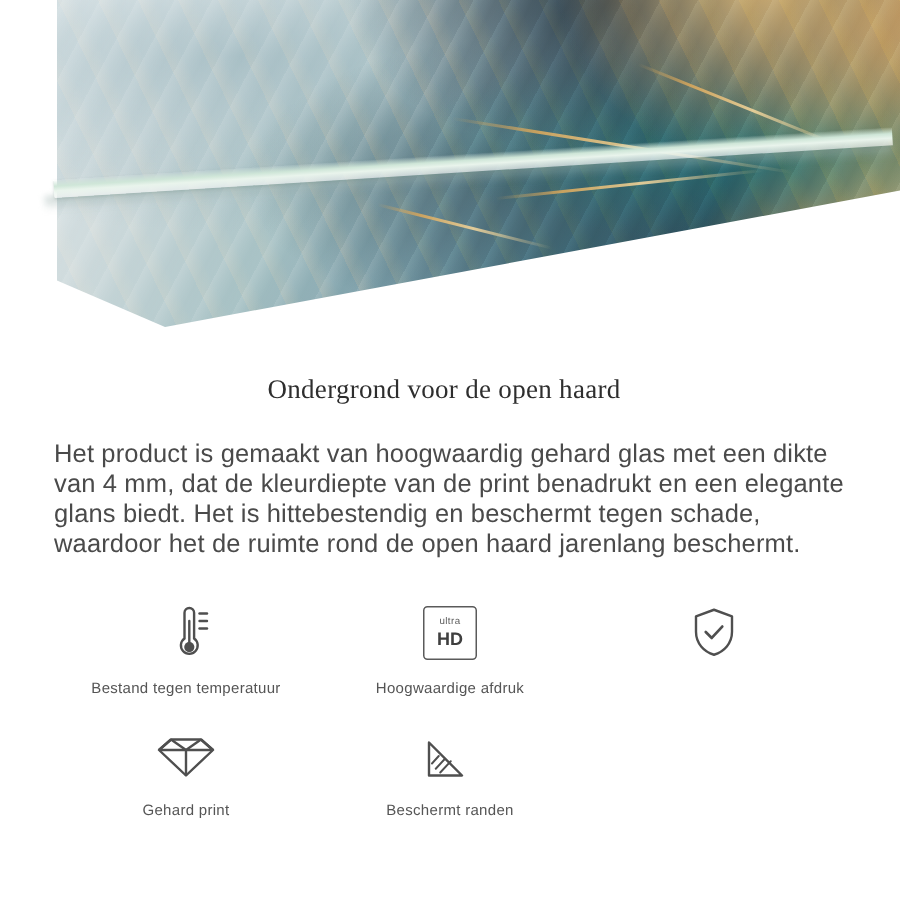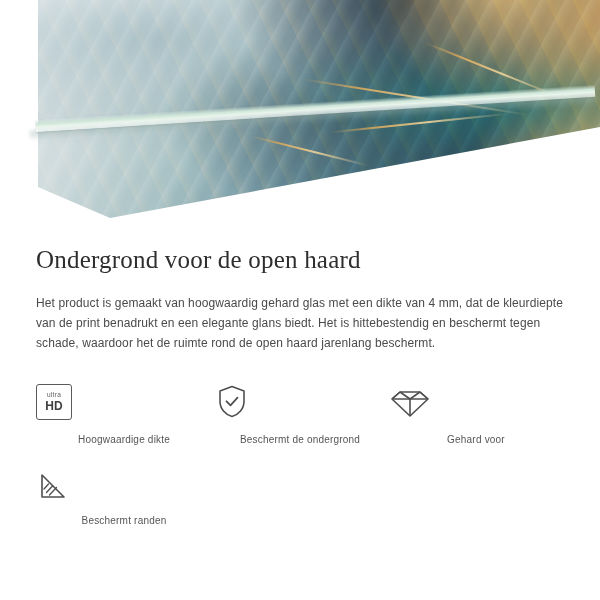"Ondergrond voor de open haard" .headline { font-size: 25px -> 18px; text-align: none -> center }
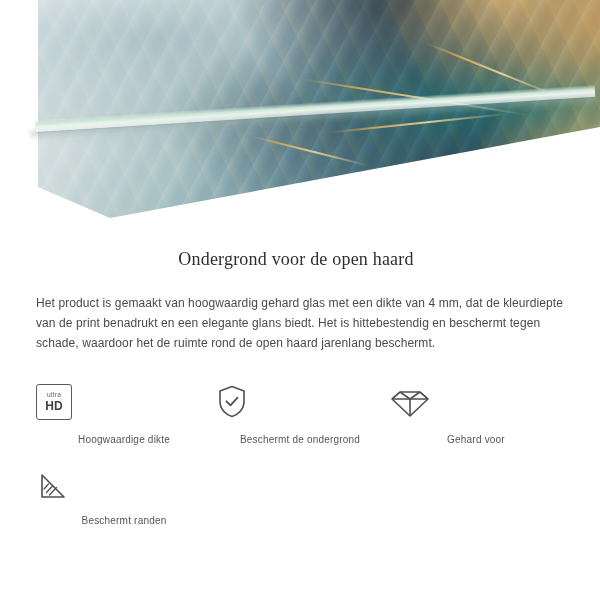"Het product is gemaakt van" .body-copy { font-size: 12px -> 17px }
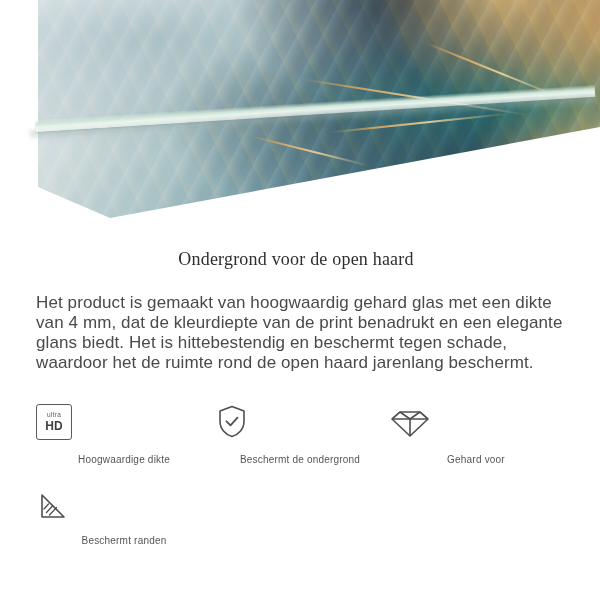"HD" .feature-icon { justify-content: none -> center }
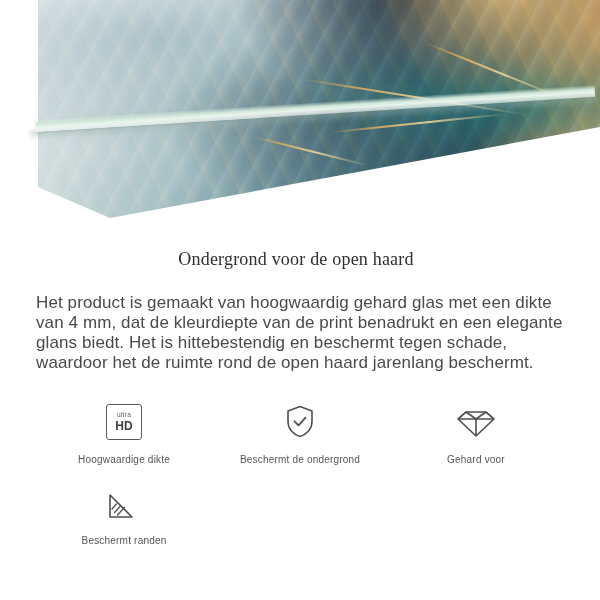"Bestand tegen temperatuur" div.feature { html: none -> <div> <div> <svg> <g> <path></path> <line></line> <line></line> <line></line> <line></line> </g> <circle></circle> </svg> </div> <div>Bestand tegen temperatuur</div> </div> }
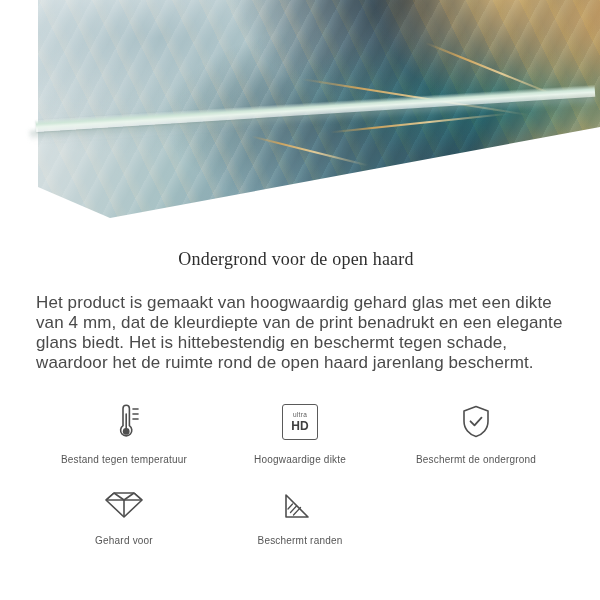"Hoogwaardige dikte" div.feature-label { text: dikte -> afdruk }
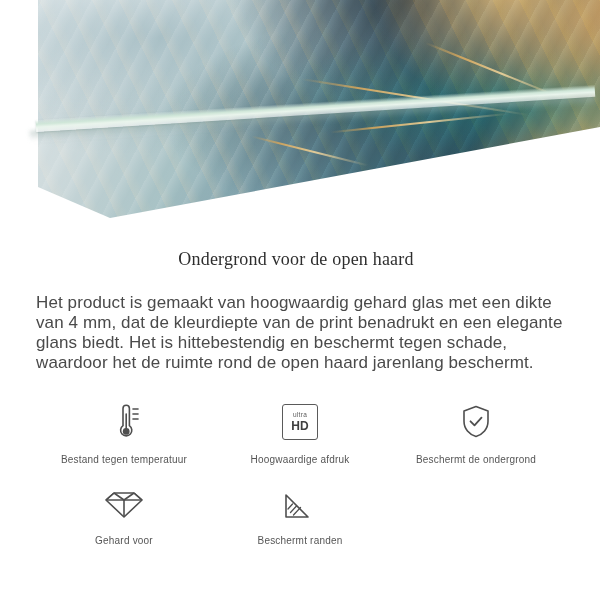"Beschermt de ondergrond" div.feature-label { html: <div>Beschermt de ondergrond</div> -> none }
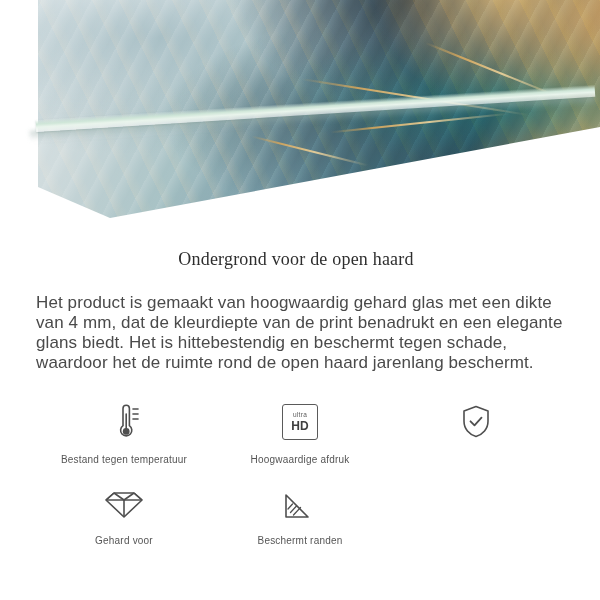"Gehard voor" div.feature-label { text: voor -> print }
